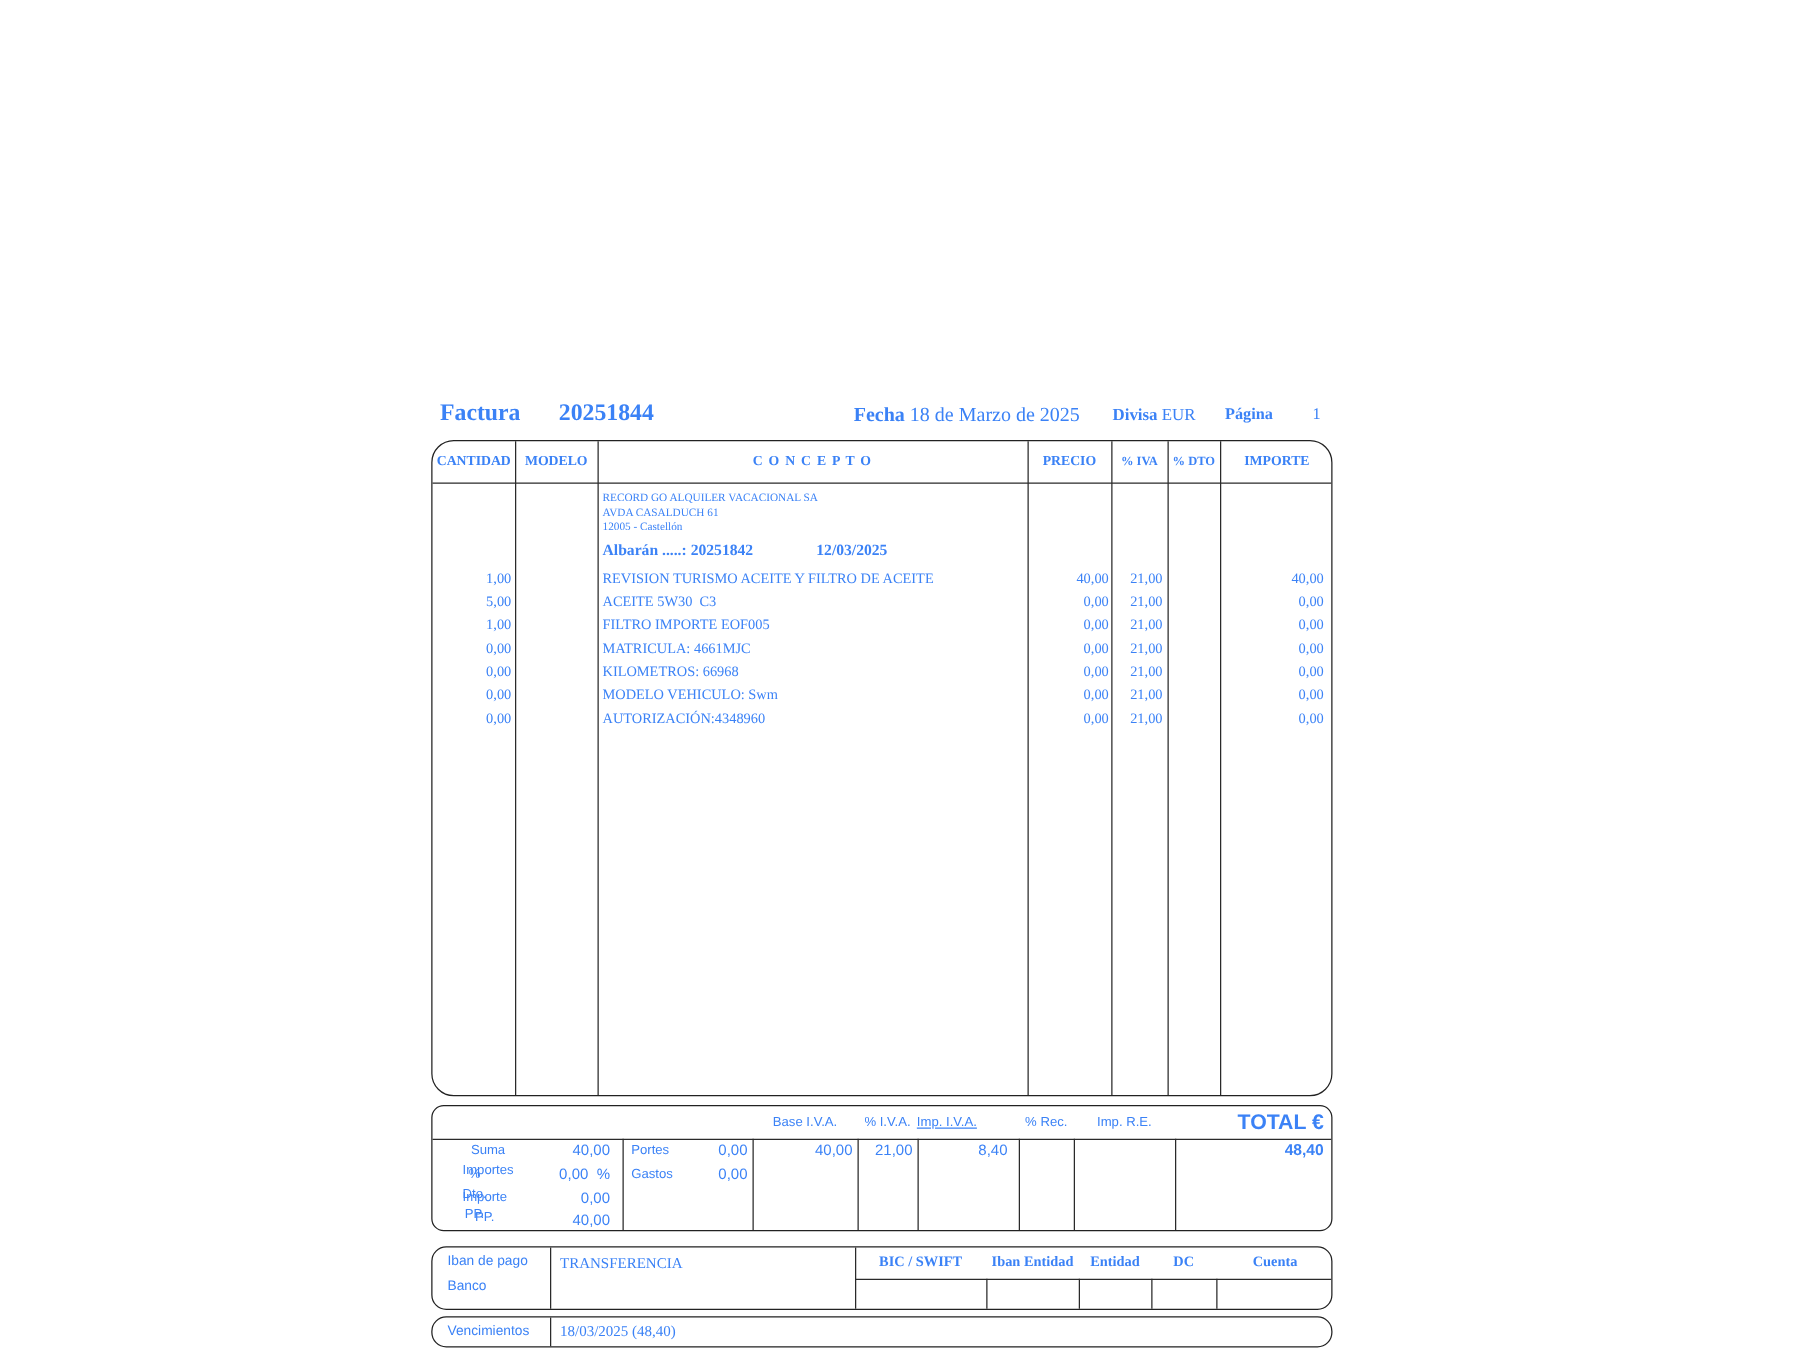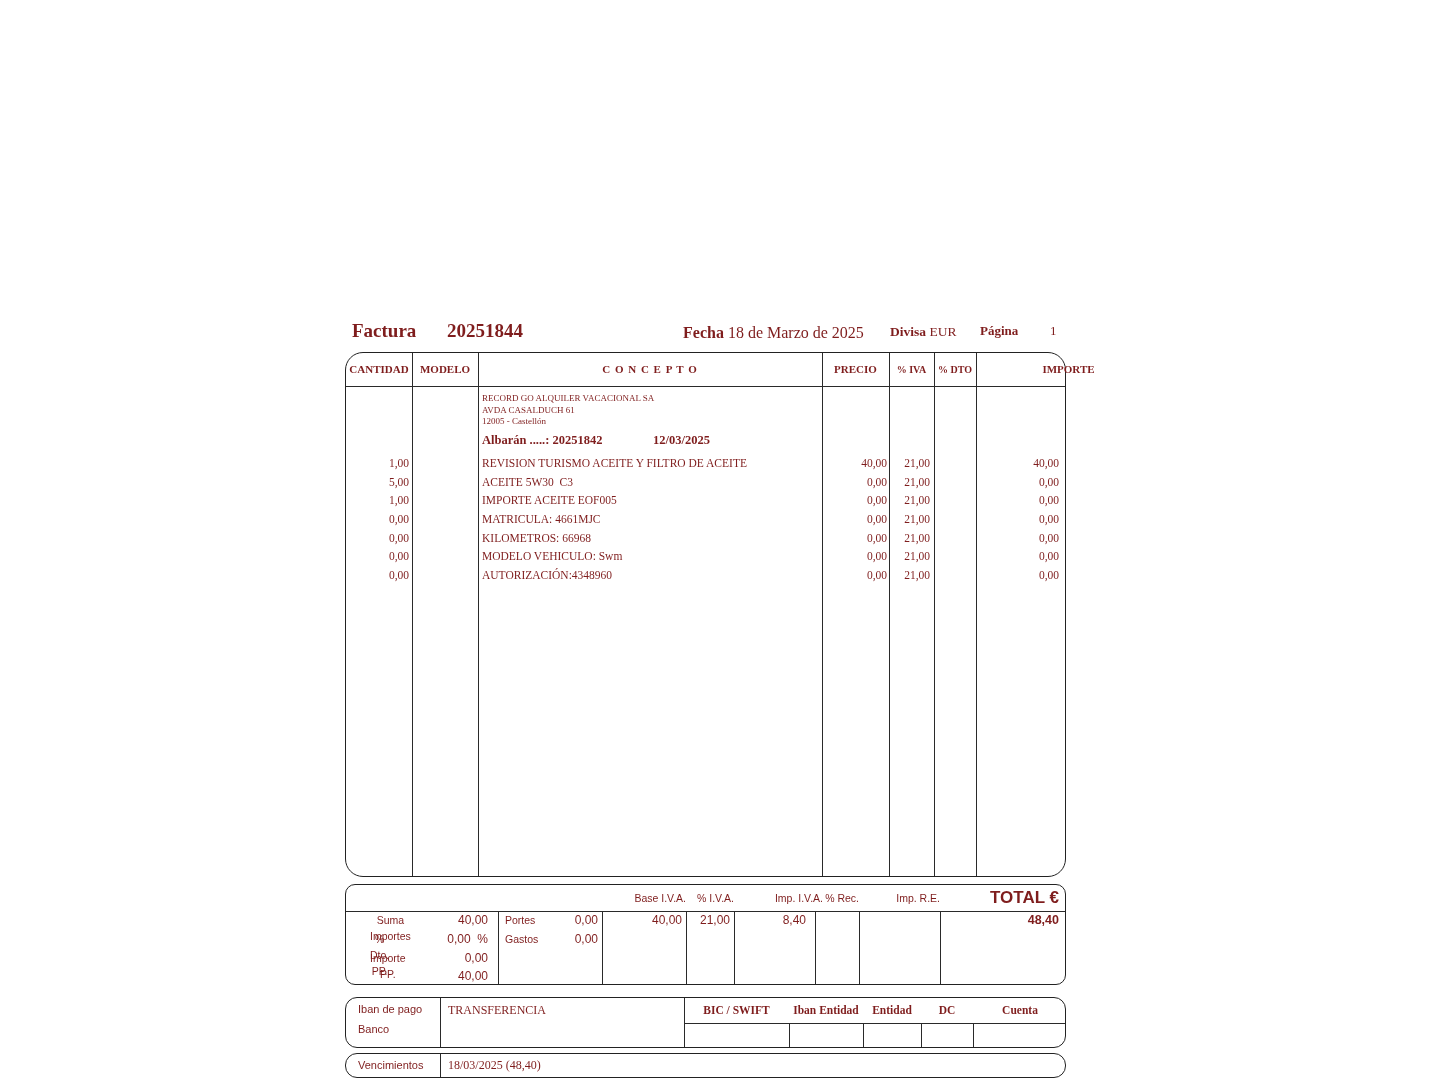"Factura" .page { color: #7f1d1d -> #3b82f6 }
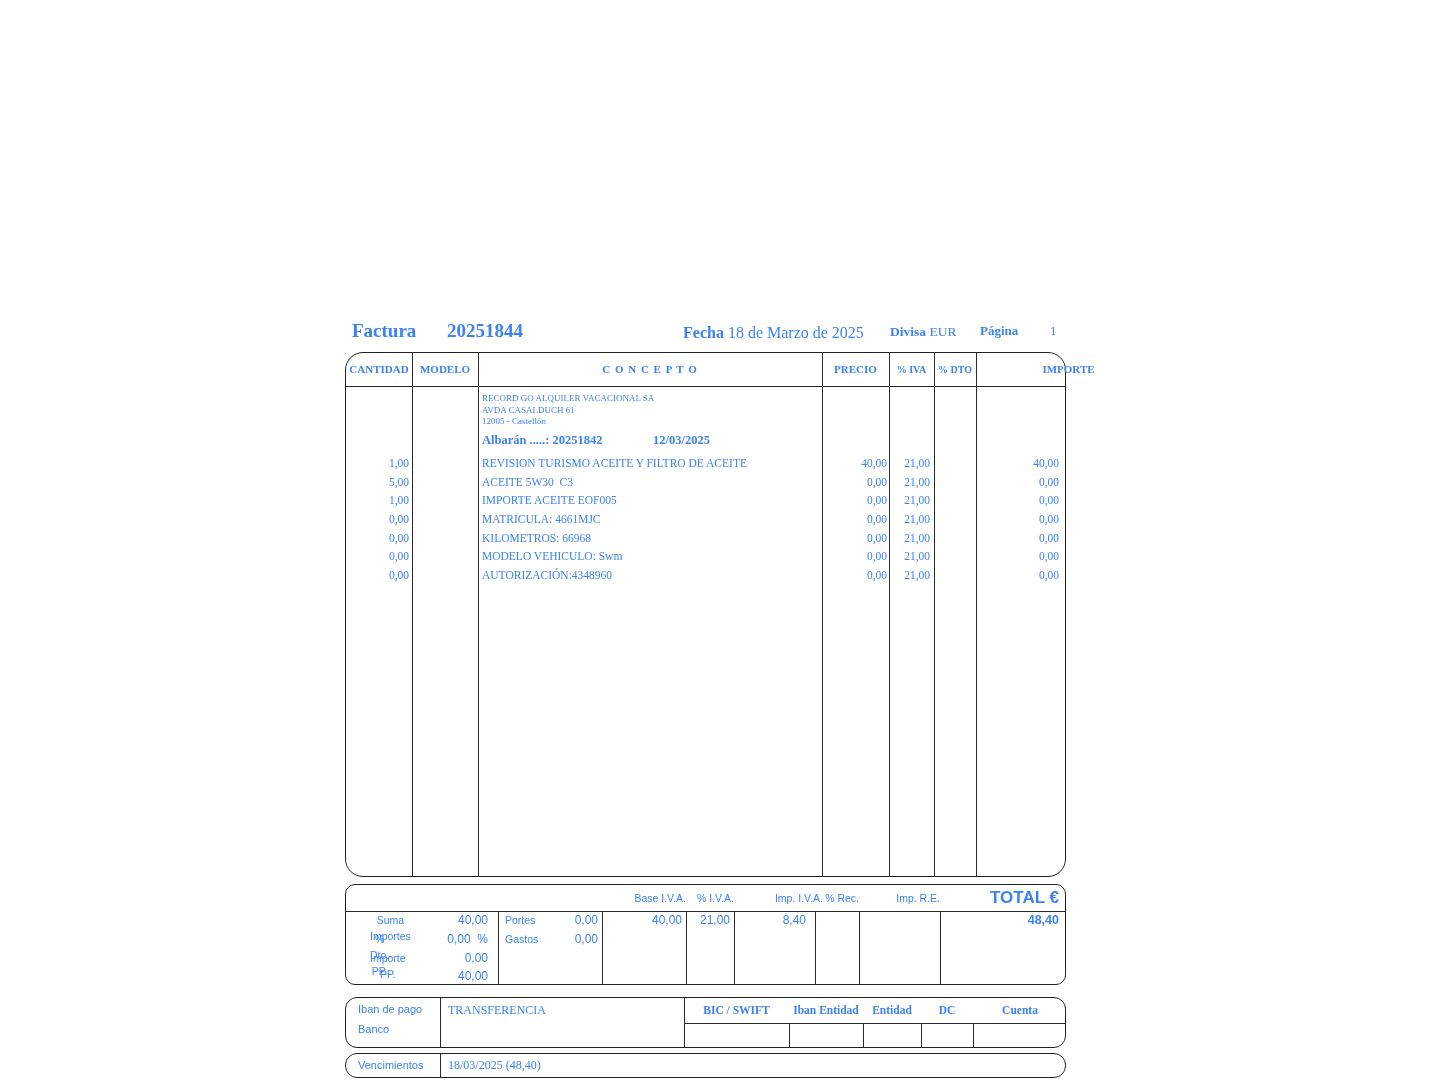"IMPORTE" .th-importe { margin-left: 47px -> none }
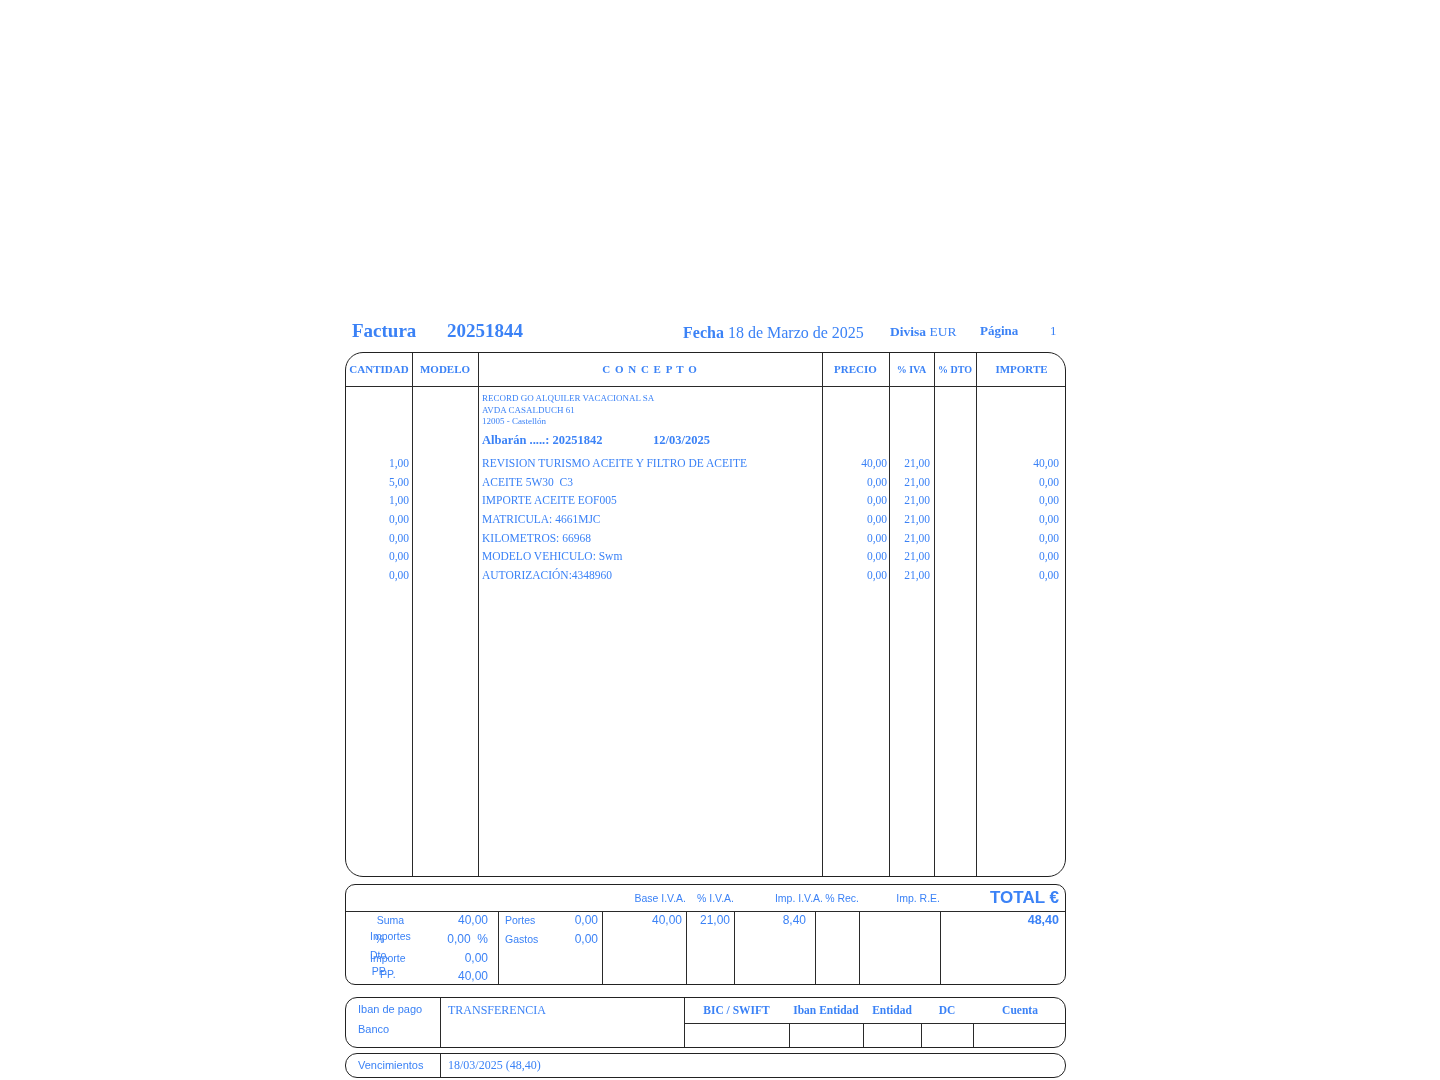"IMPORTE ACEITE EOF005" span.c-conc { text: IMPORTE ACEITE -> FILTRO IMPORTE }
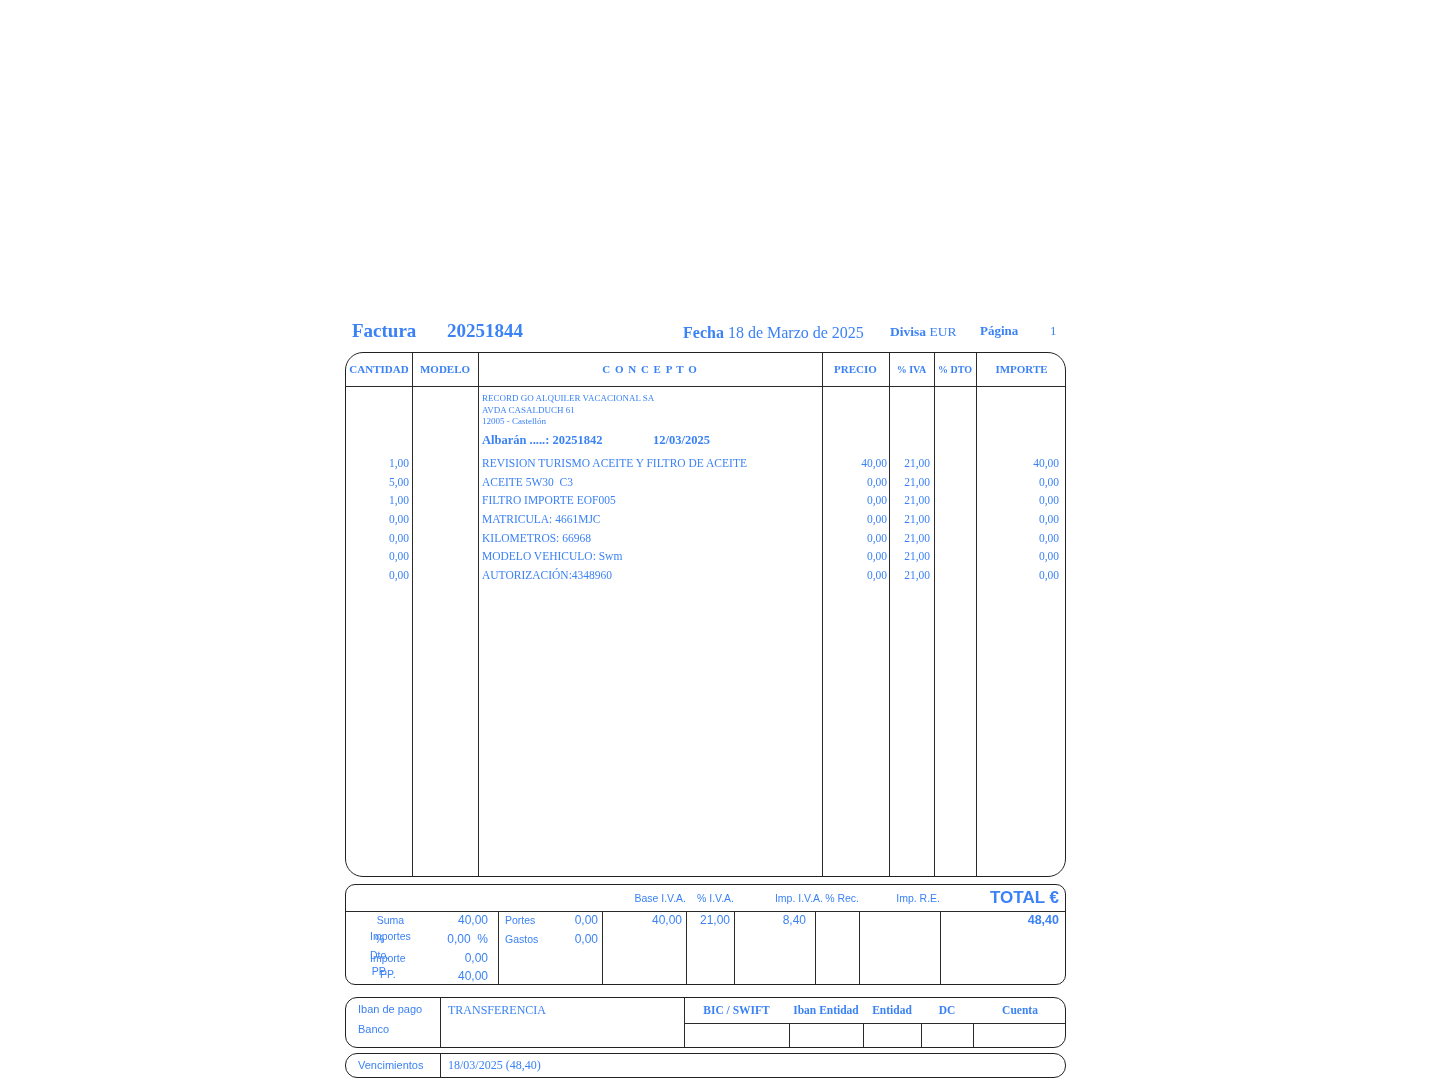"Base I.V.A." .tb-th { text-align: right -> center }
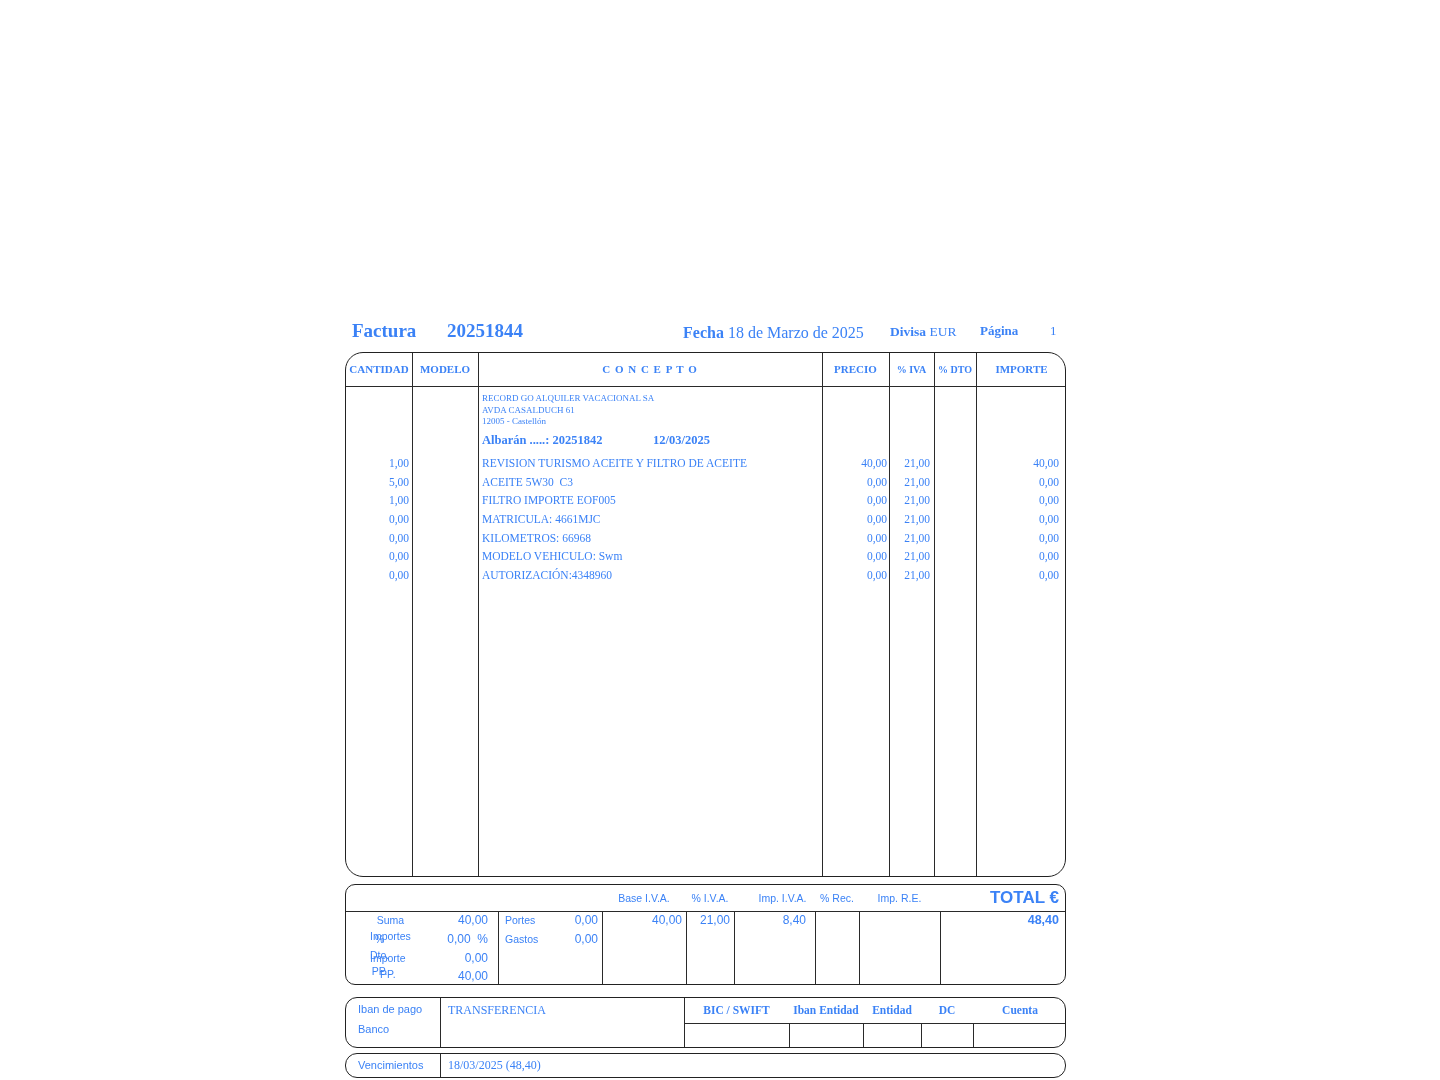"Imp. I.V.A." .tbh-impiva { left: 396px -> 371px; text-decoration: none -> underline }
